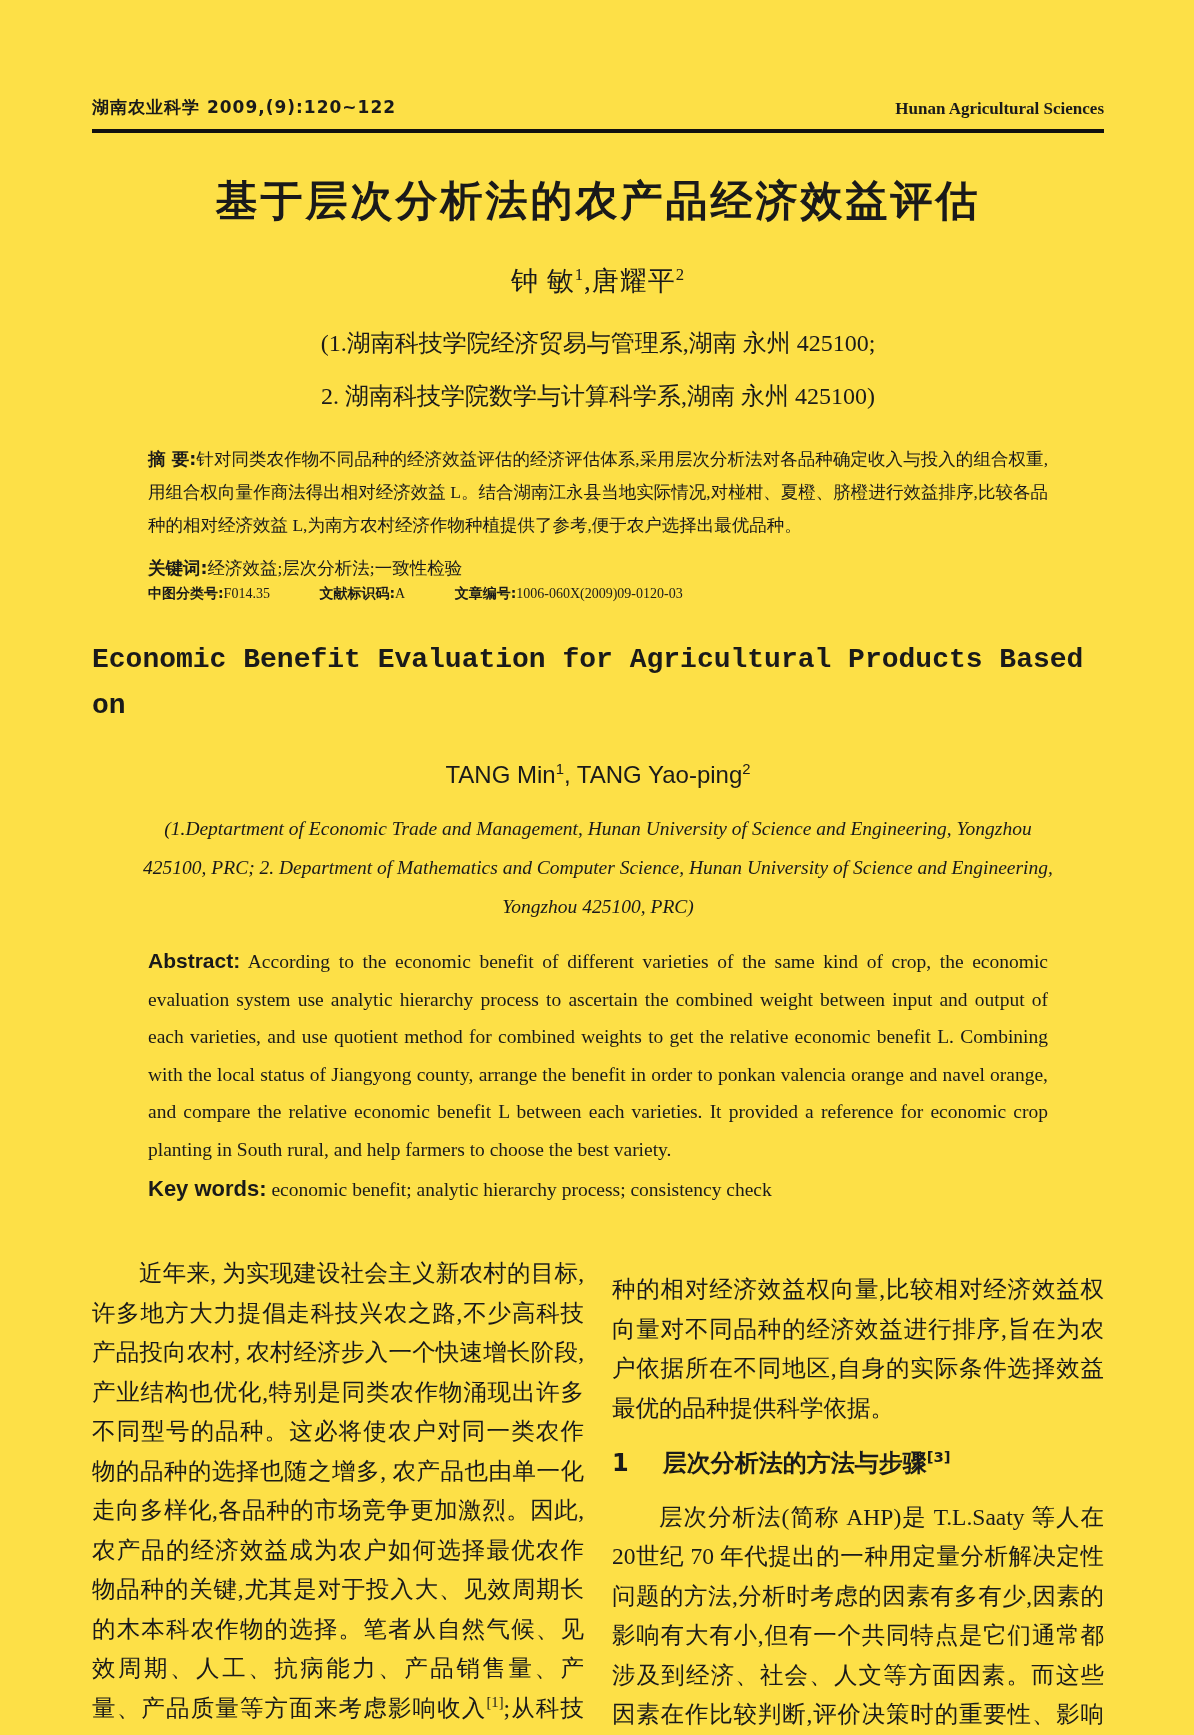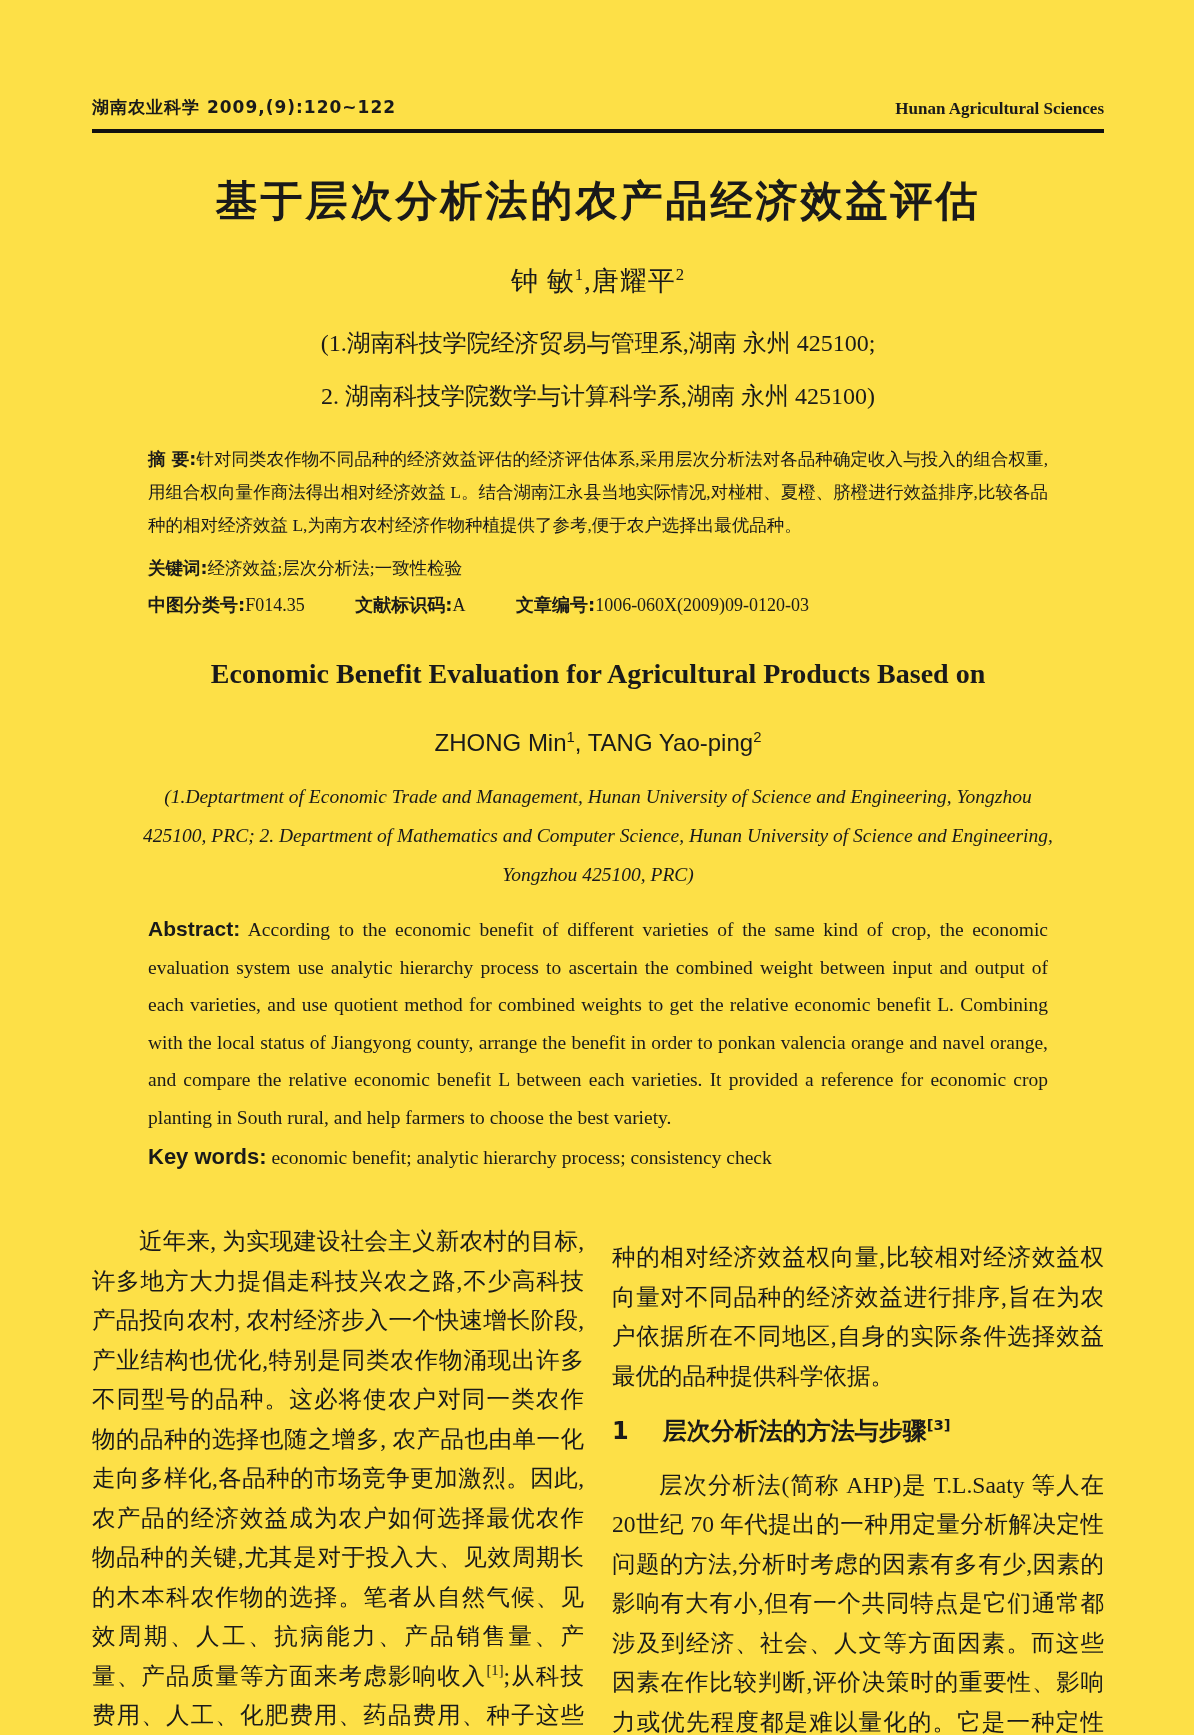"中图分类号:F014.35 文献标识码:A" .class-line { font-size: 18px -> 14px; margin: 8px 56px 0 56px -> 0 56px 0 56px }
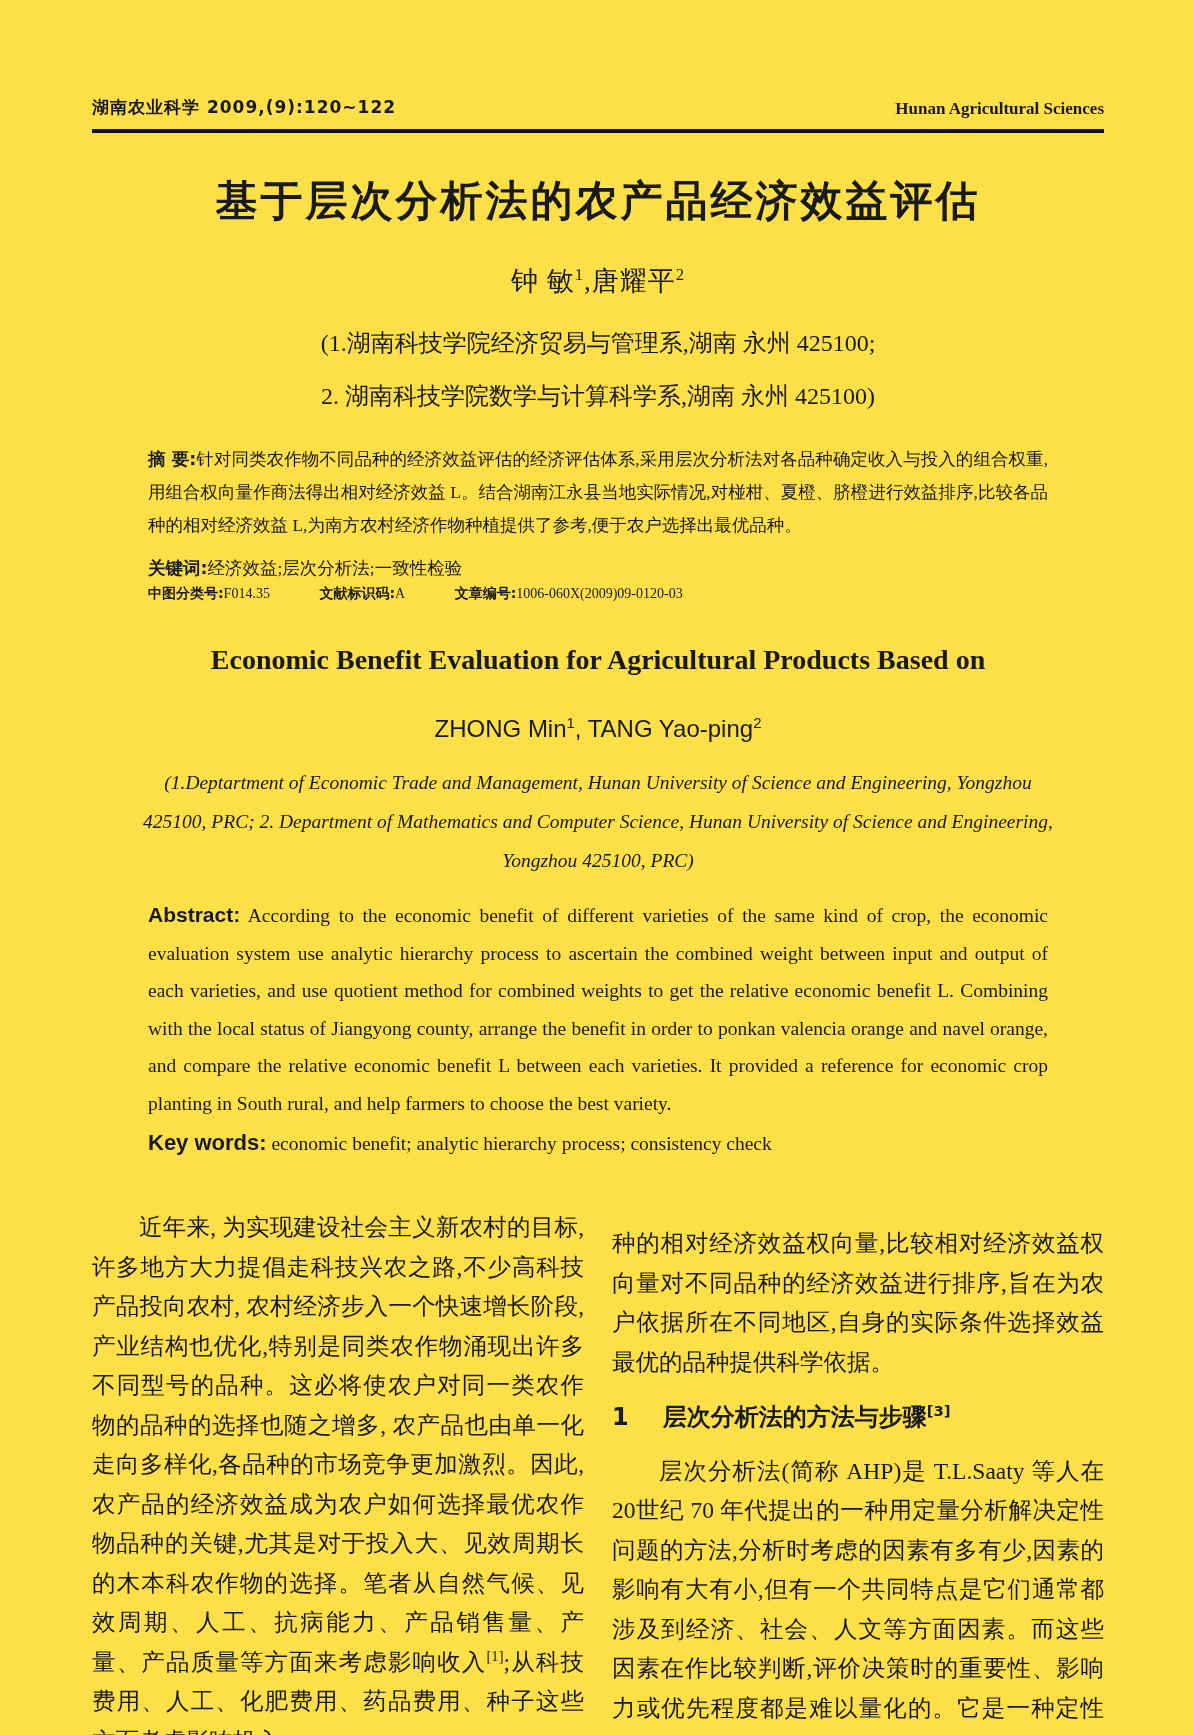"Economic Benefit Evaluation for" .title-en { font-family: Liberation Serif, serif -> Liberation Mono, monospace; text-align: center -> none }
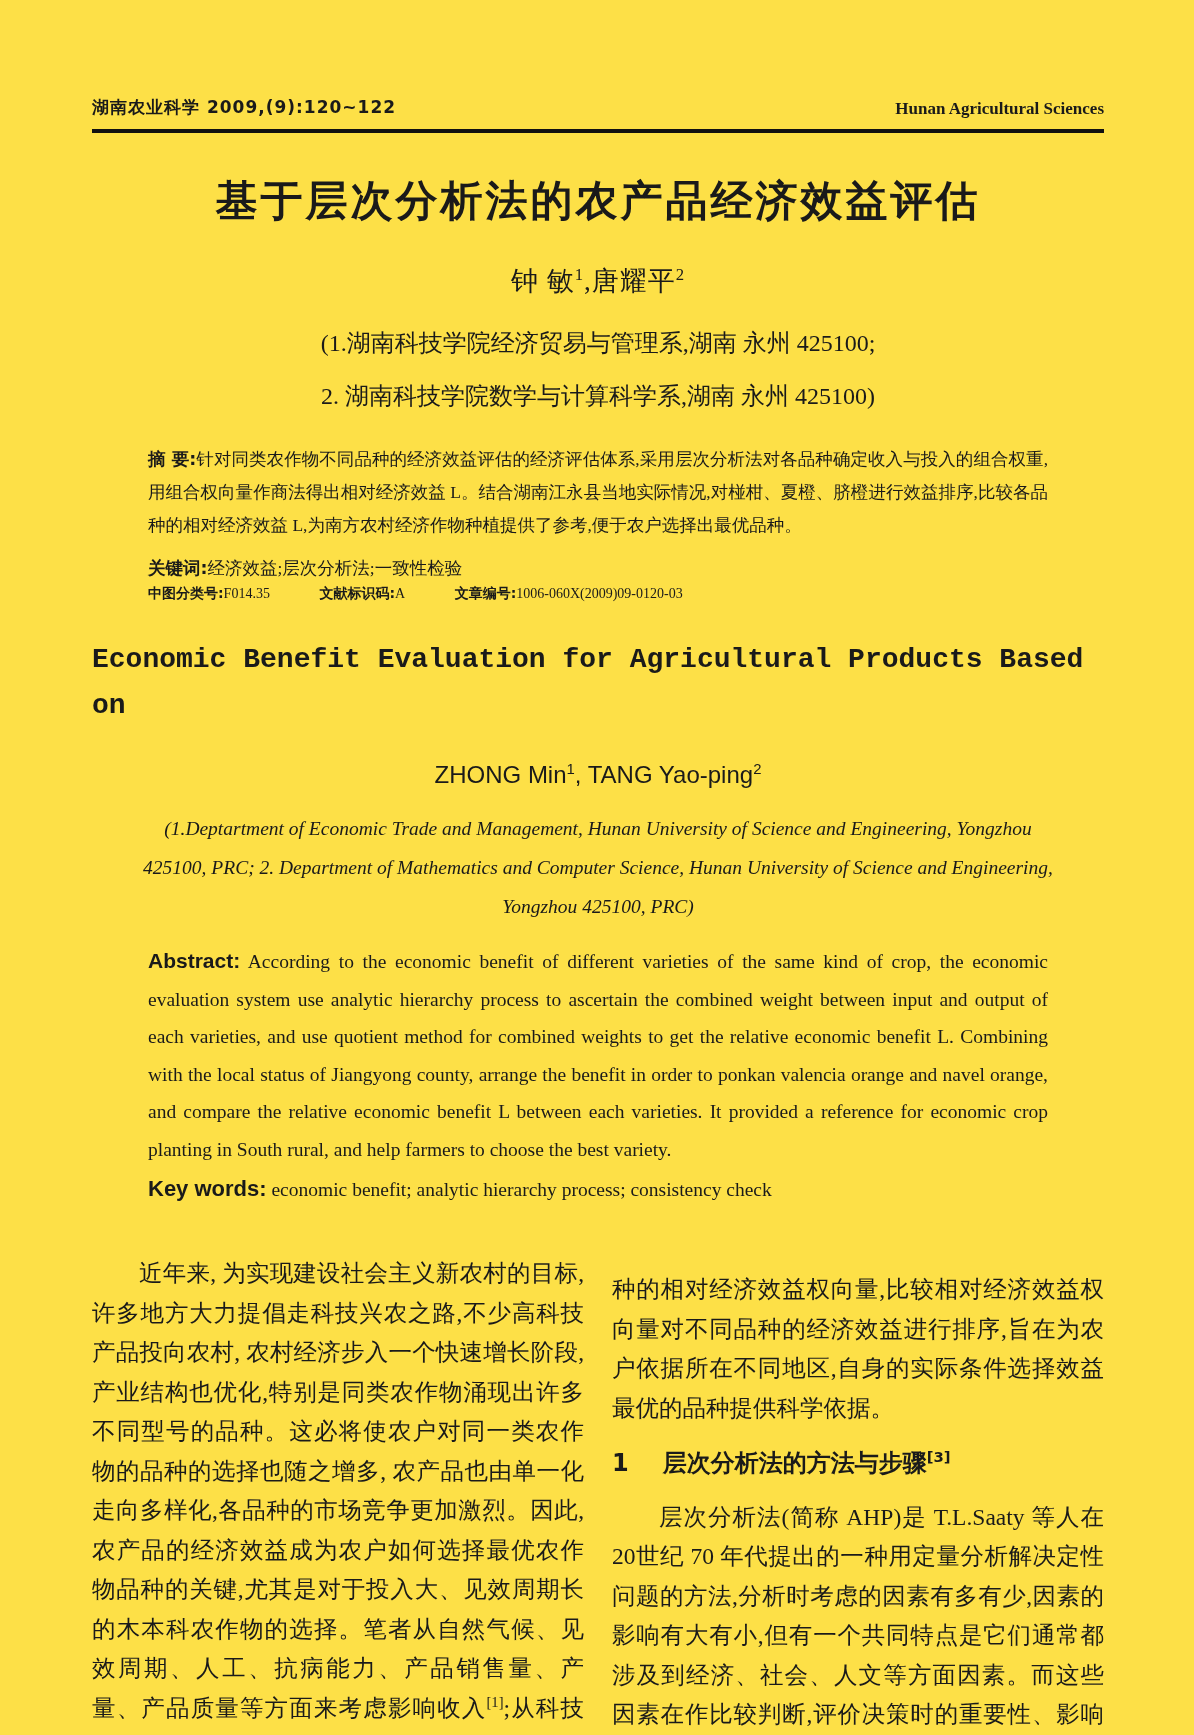"ZHONG Min" span { text: ZHONG -> TANG }
